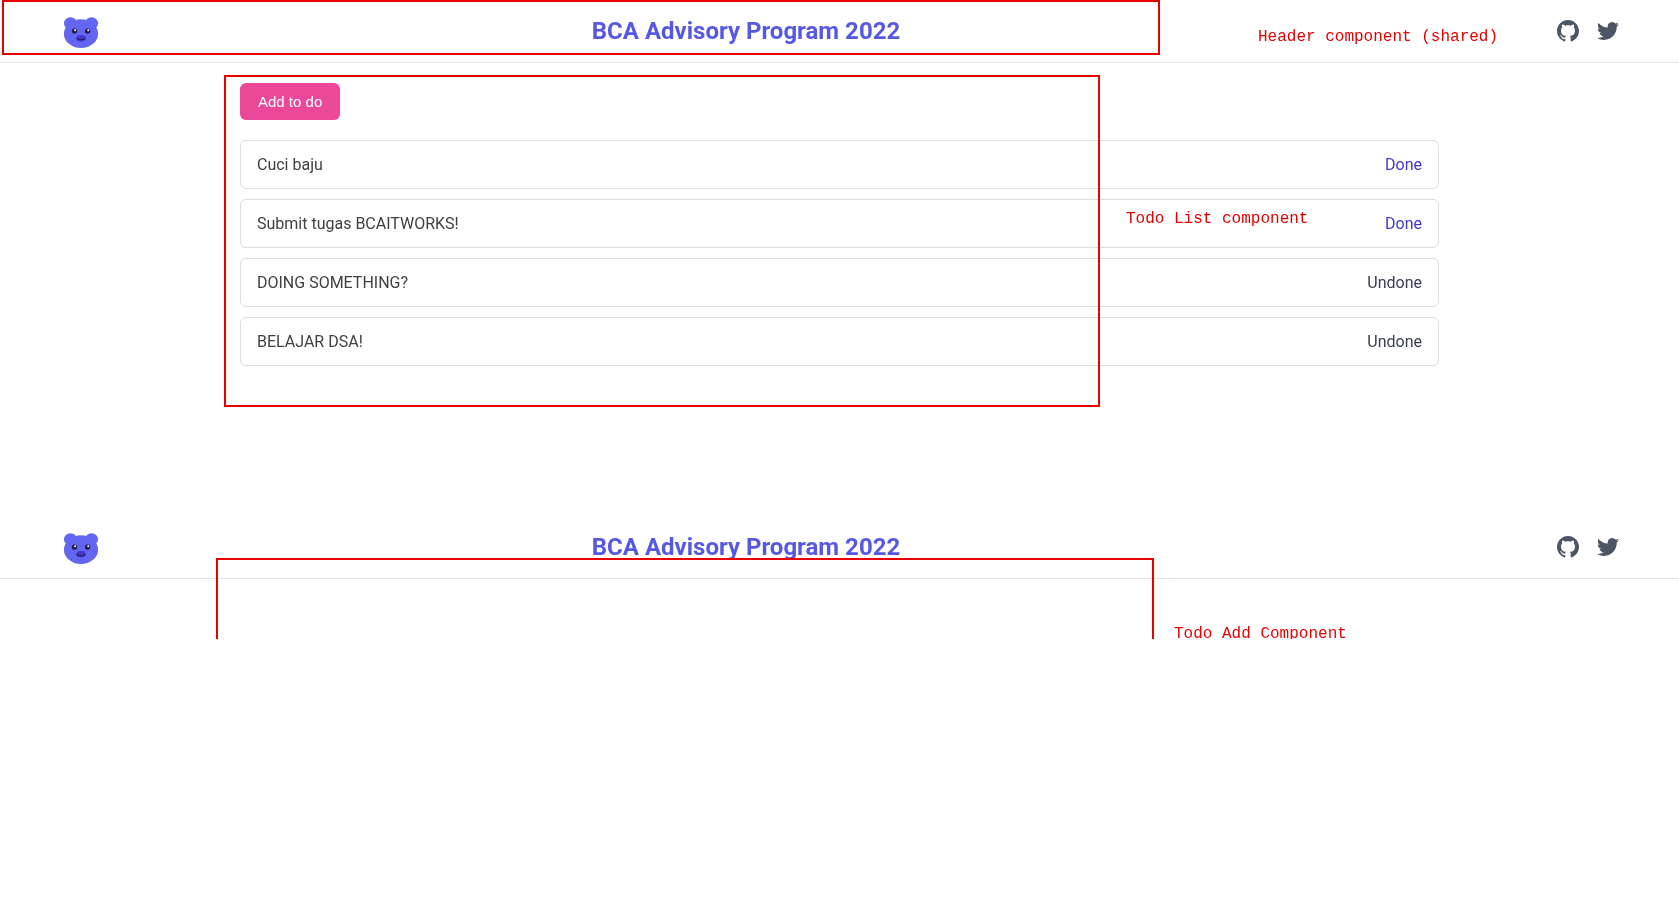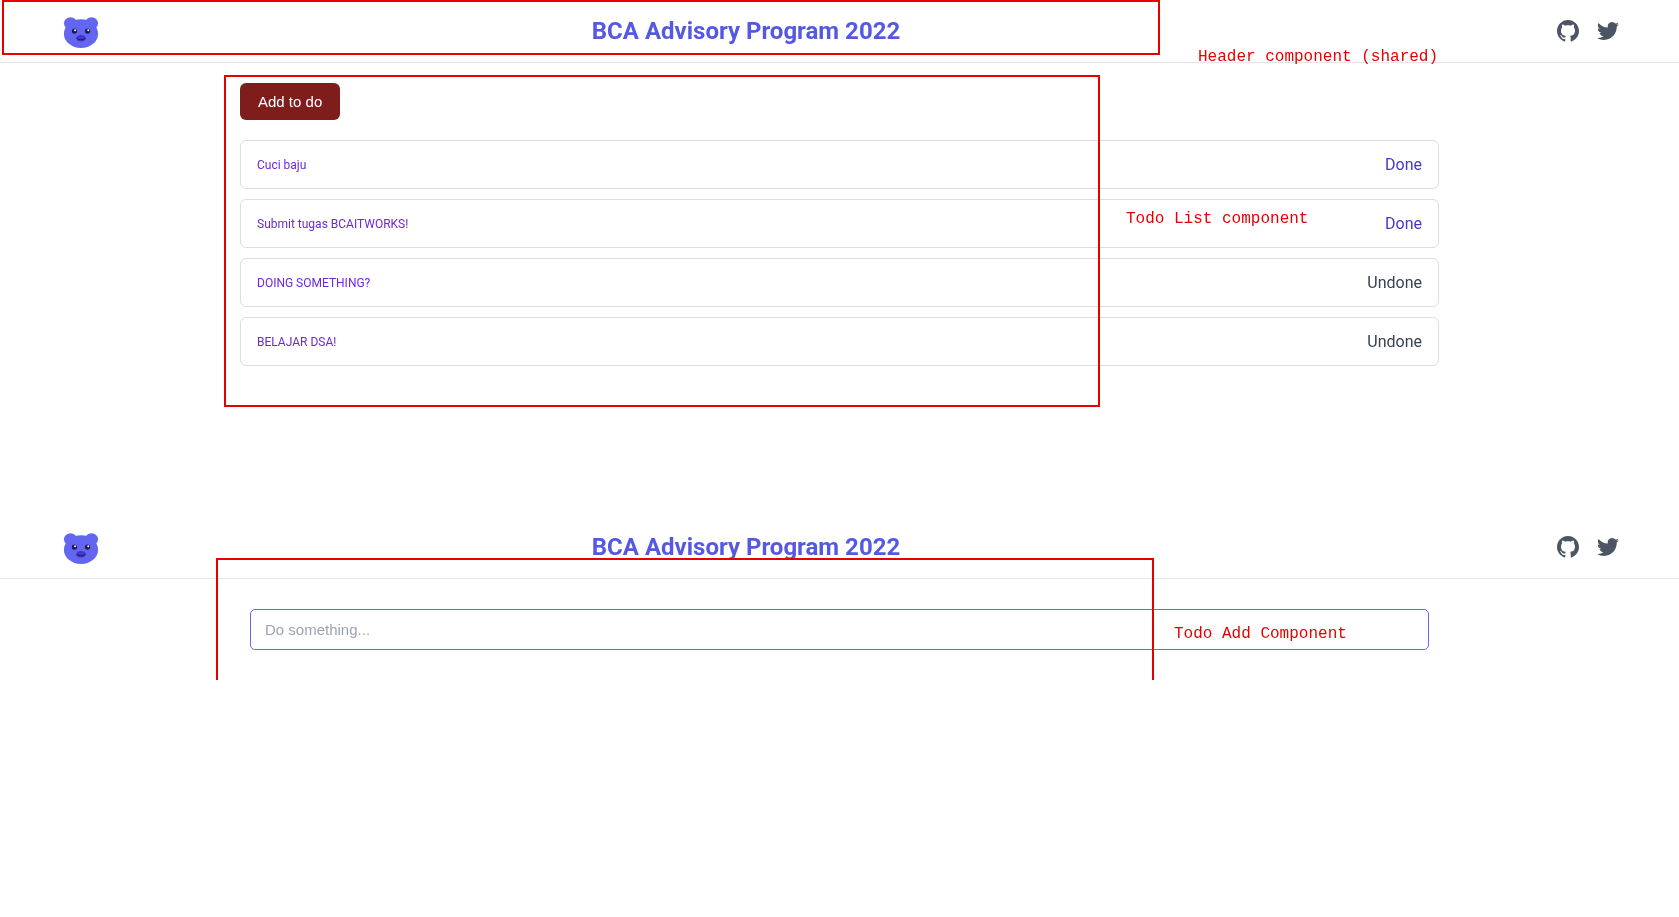"Header component (shared)" .annot1 { left: 1198px -> 1258px; margin-top: 20px -> none }
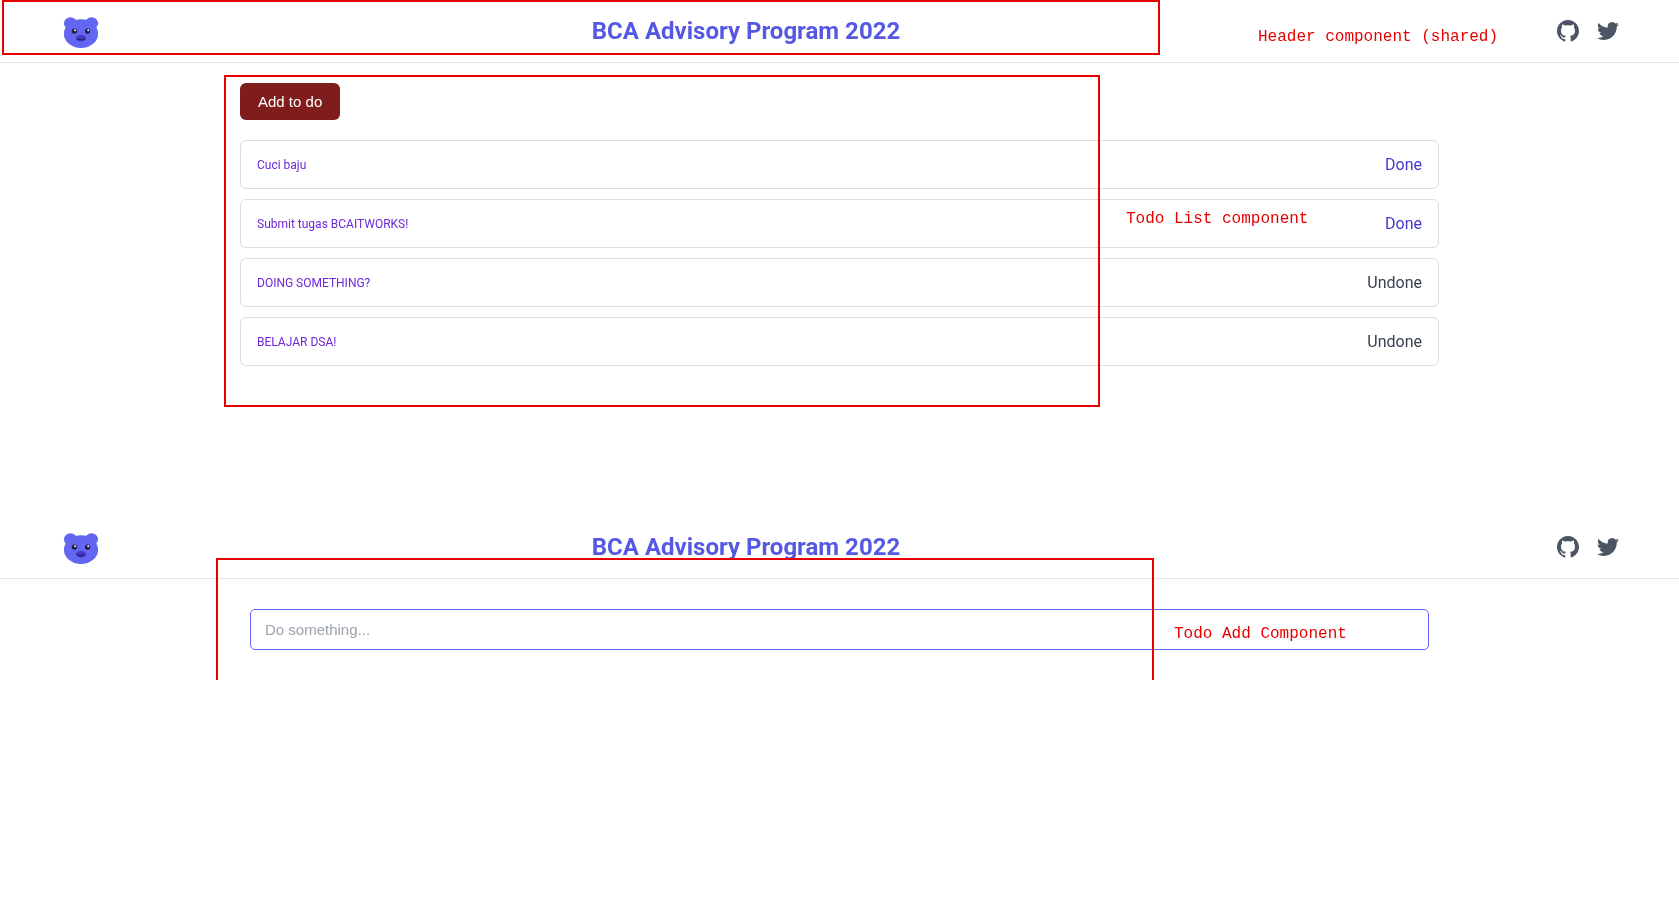"Add to do" .add-btn { background: #7f1d1d -> #ec4899 }
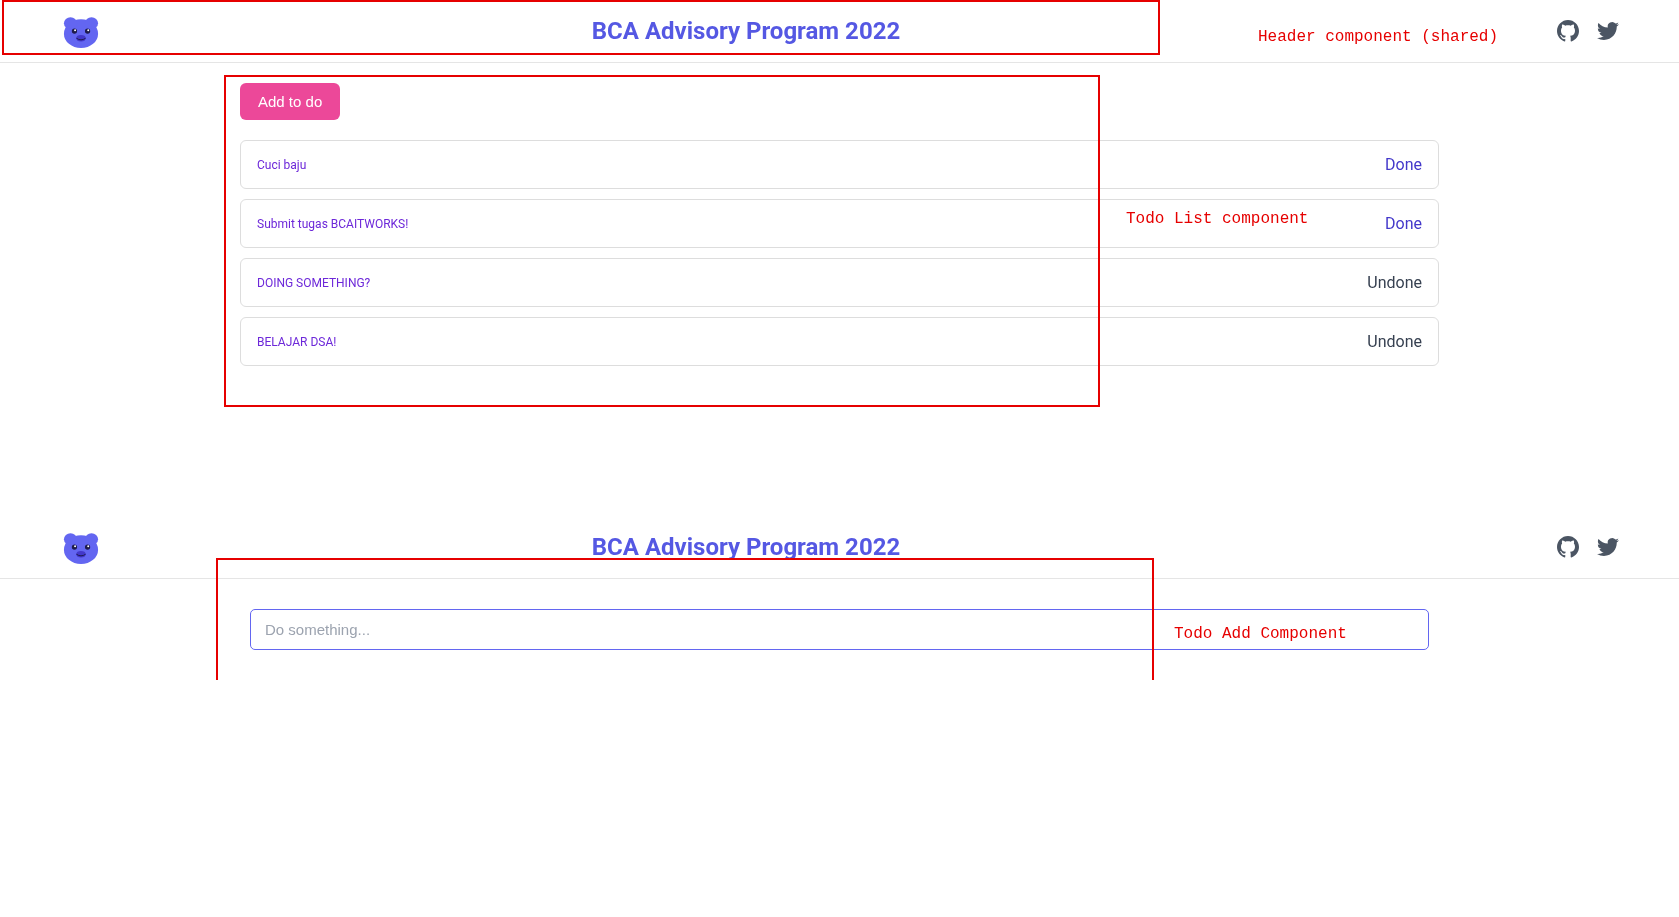"Cuci baju" .todo-text { color: #6d28d9 -> #404040; font-size: 12px -> 16px }
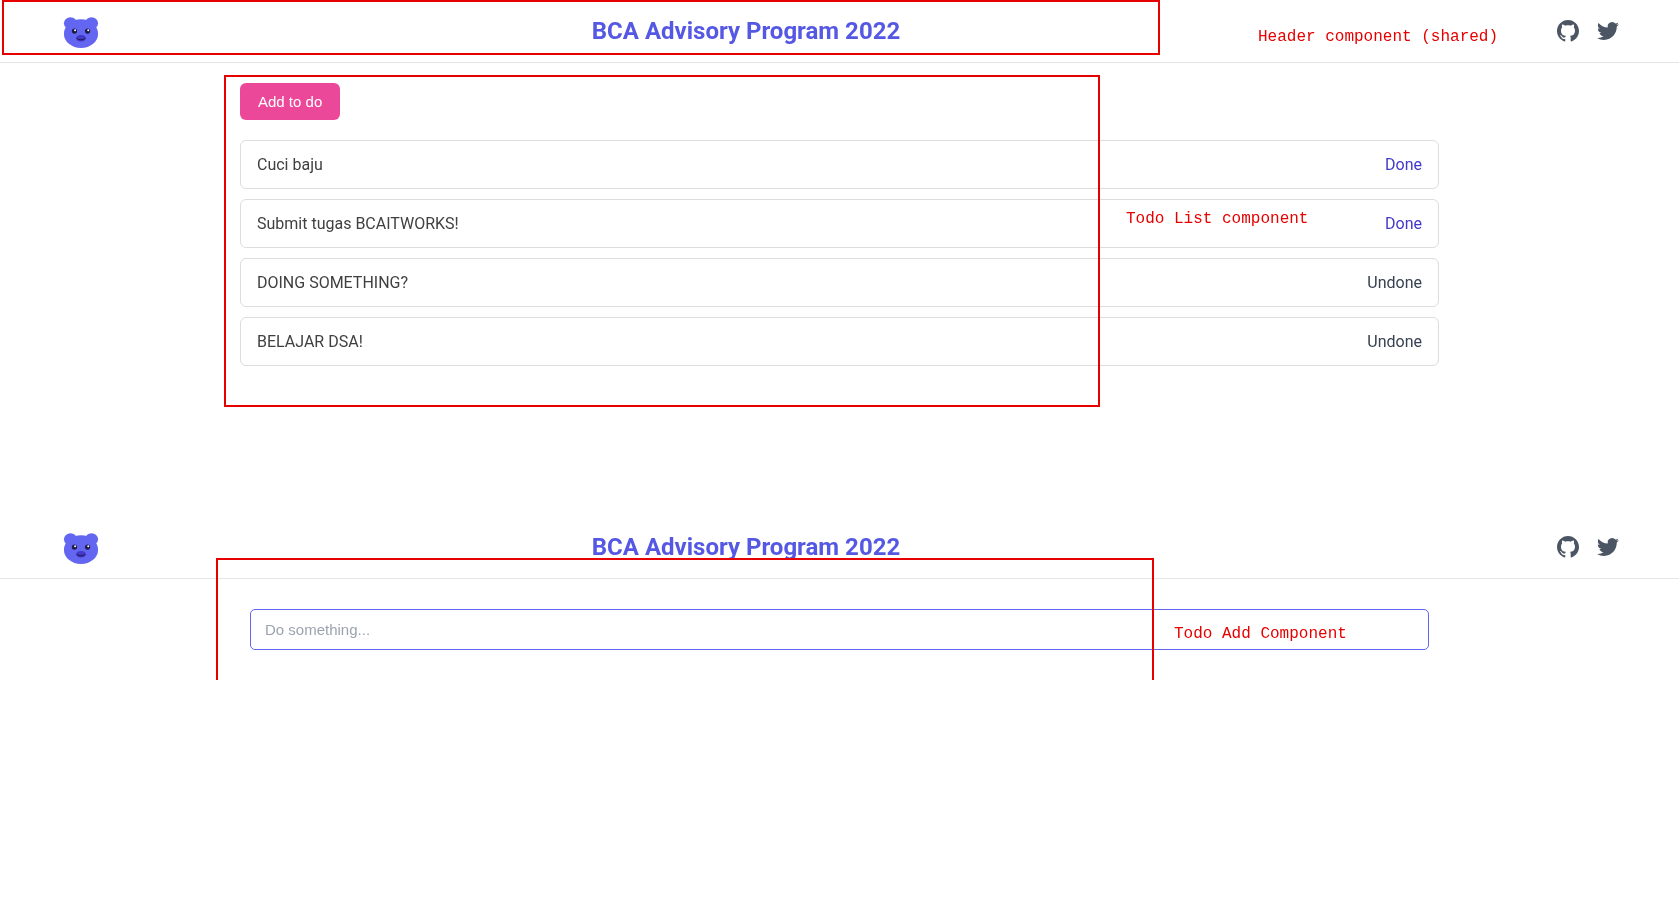"Do something..." input.text-input { html: <input> -> none }
